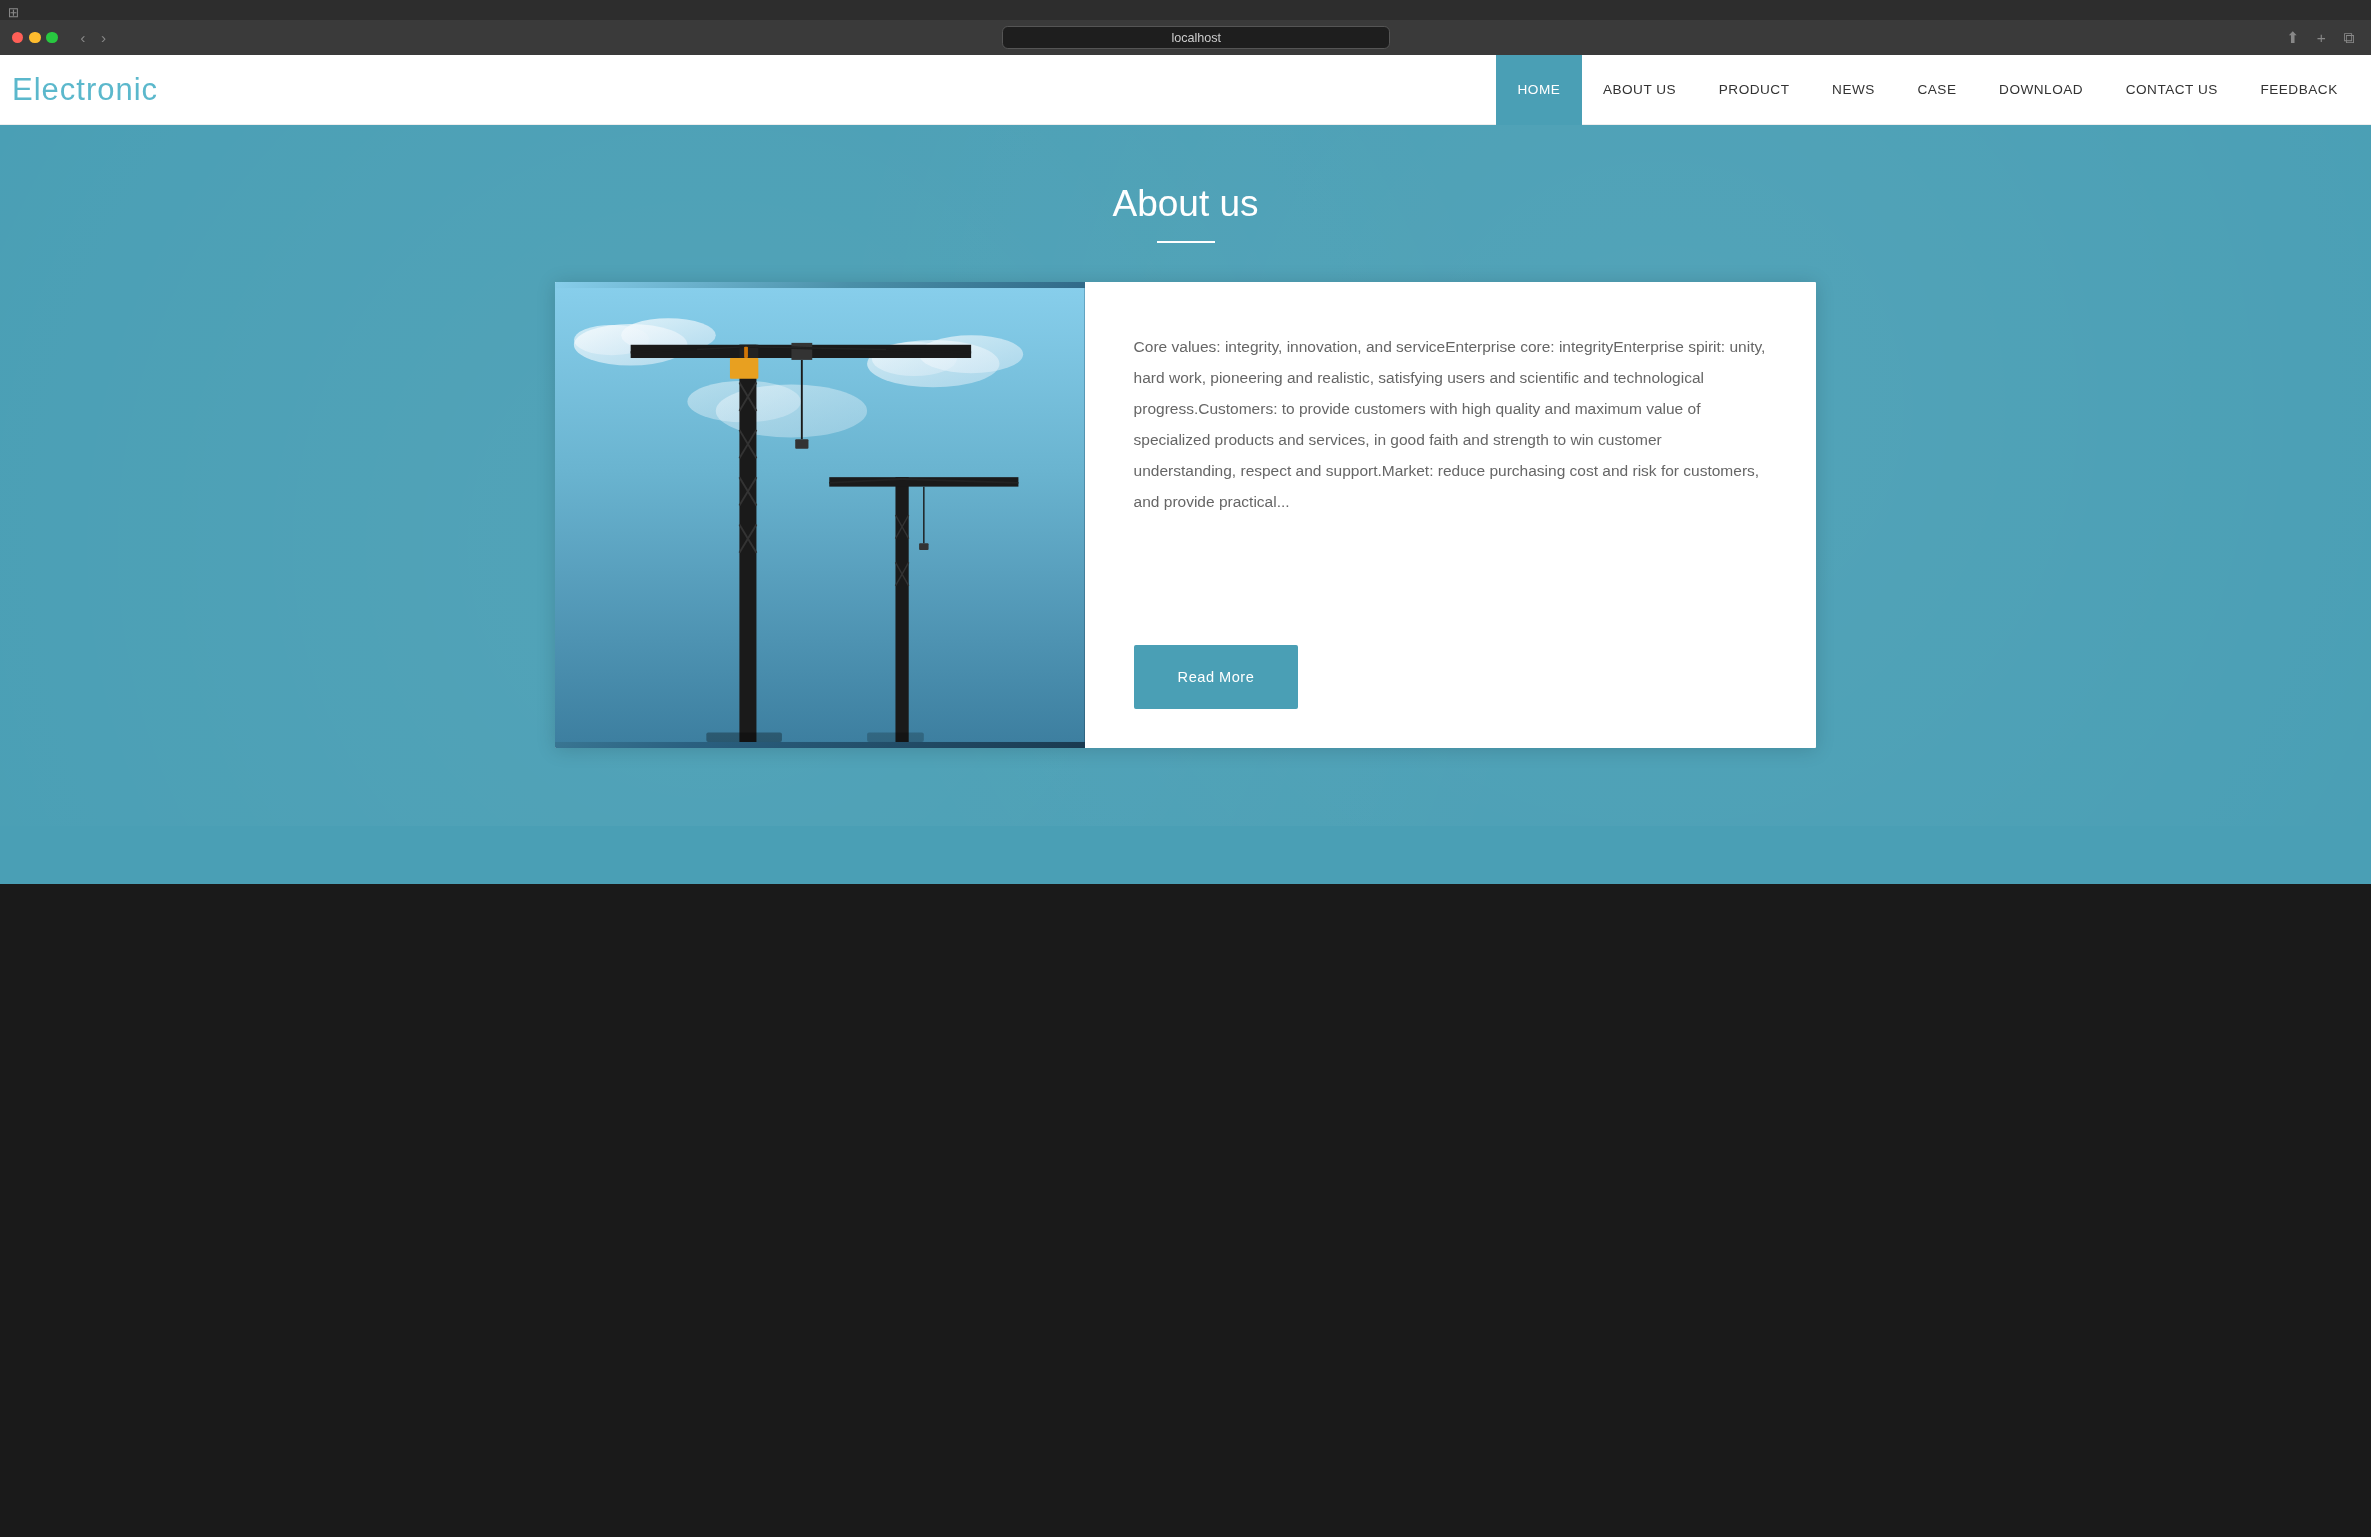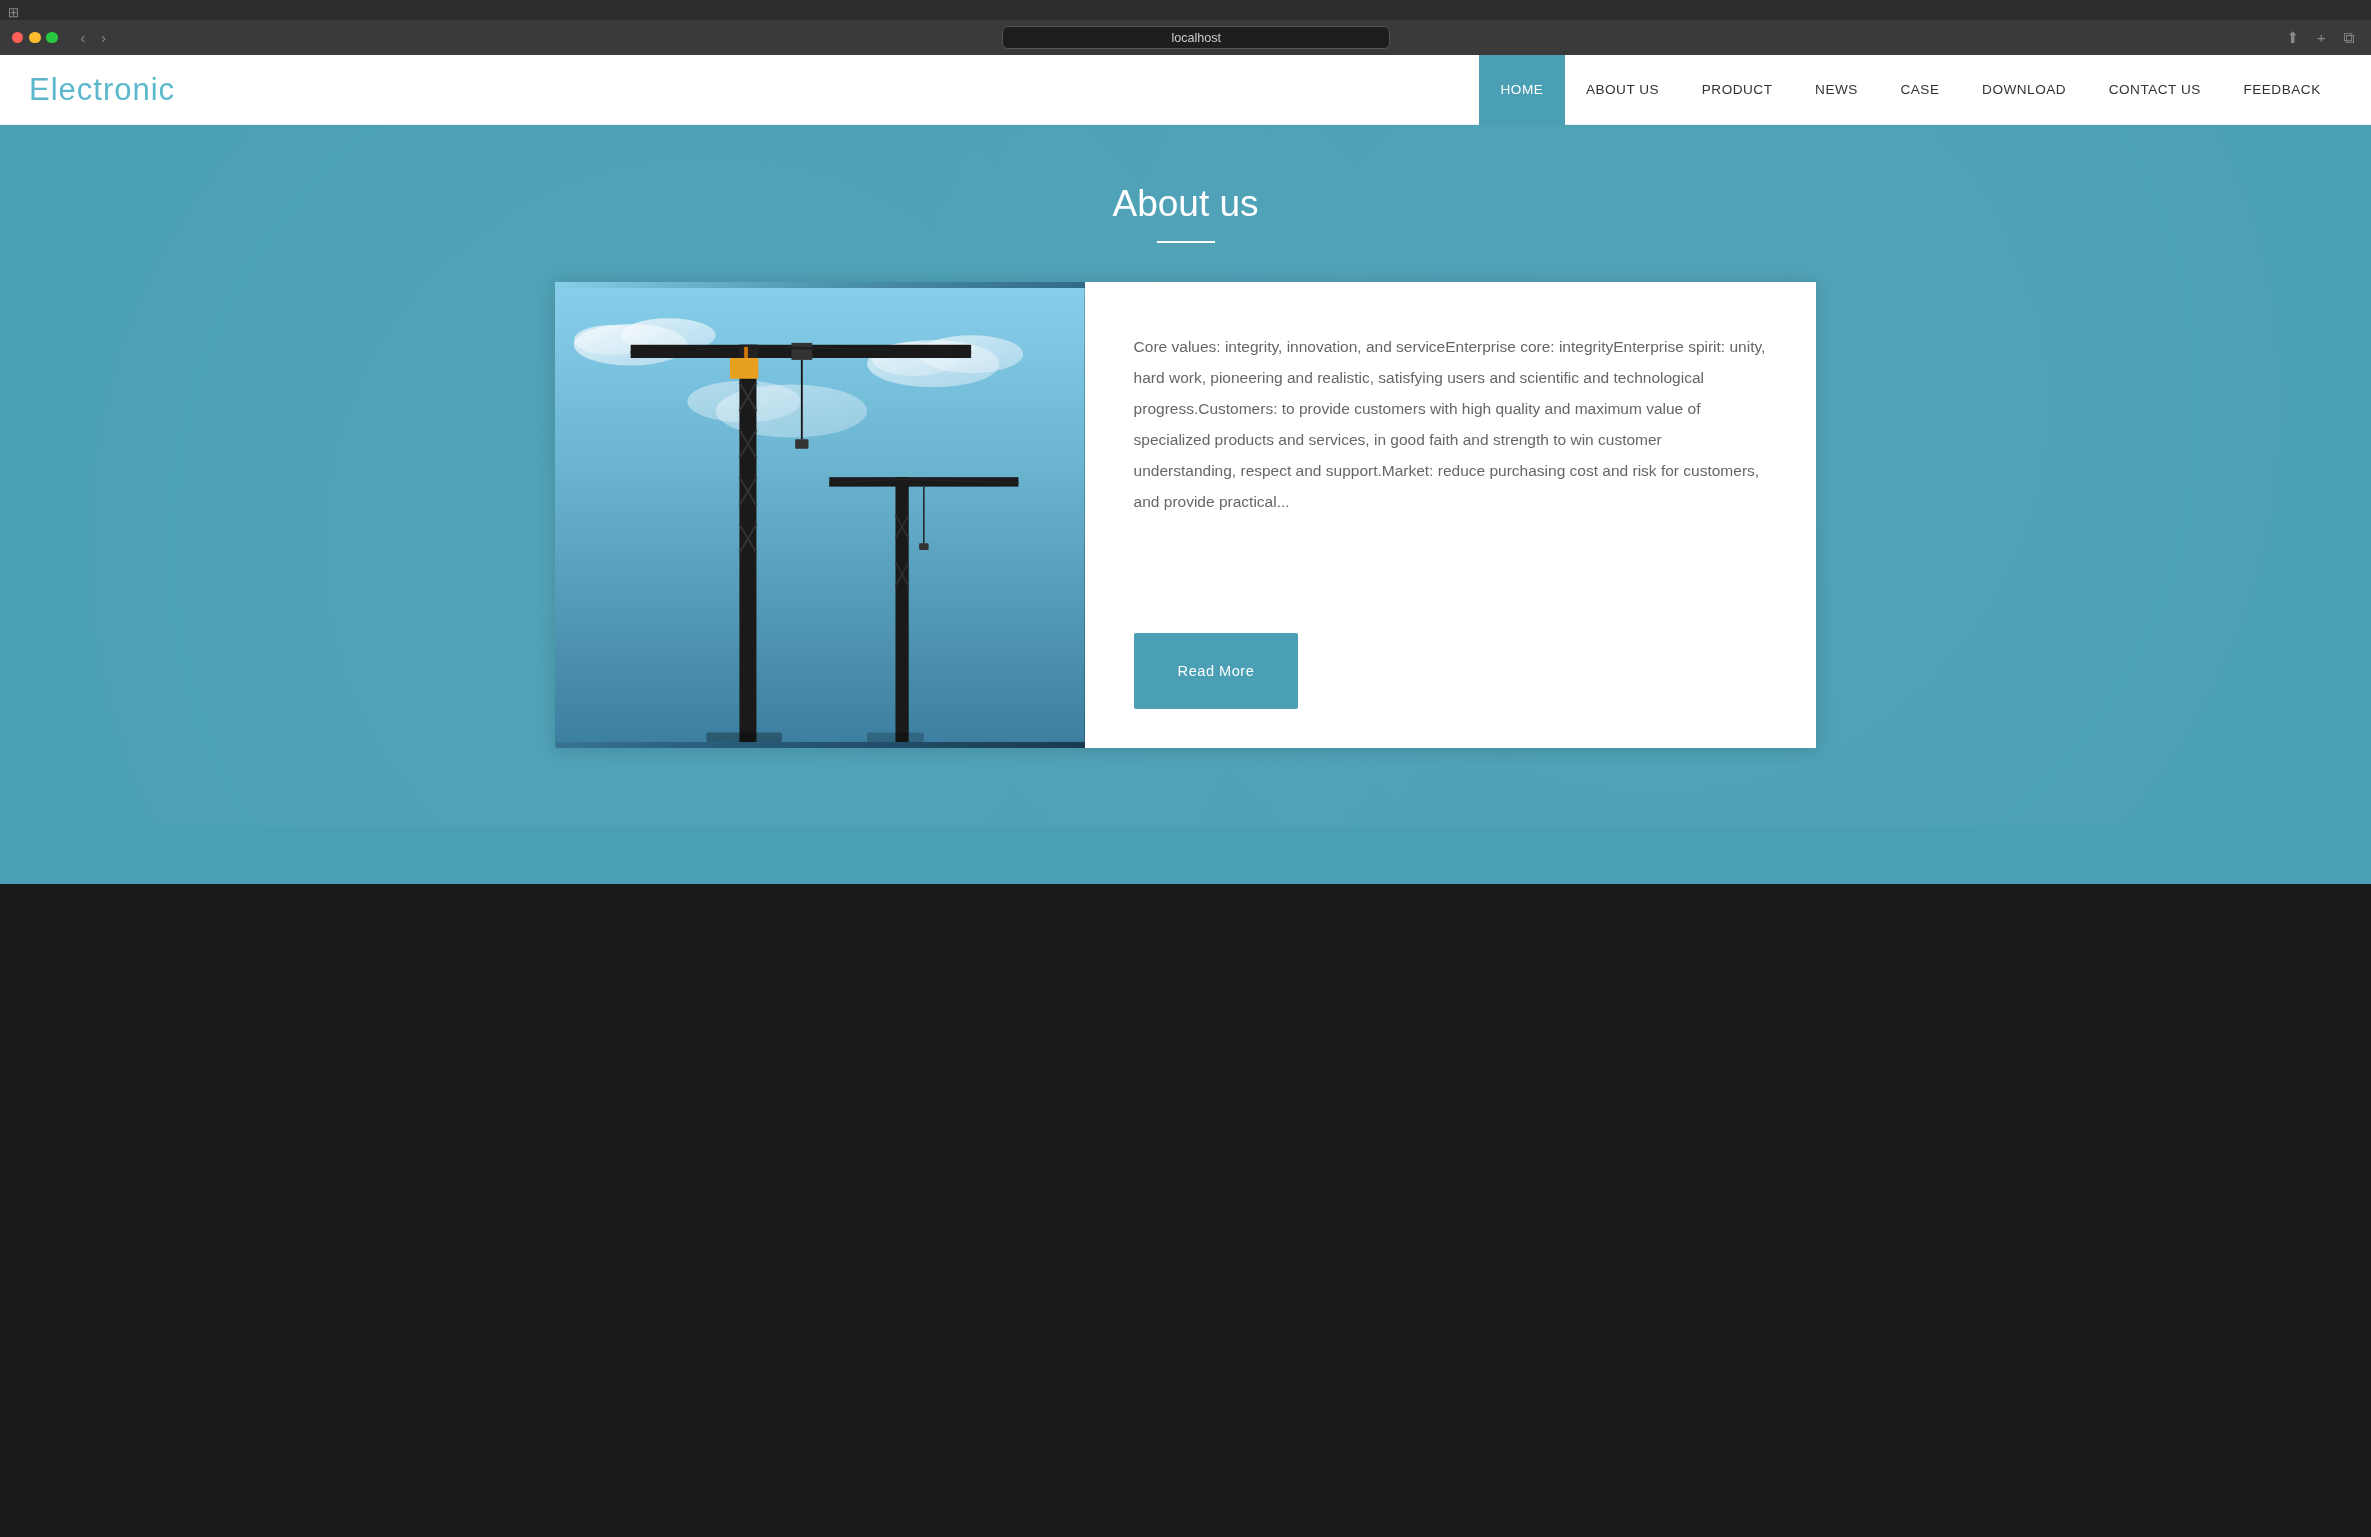"Electronic" .site-header { padding: 0 29px -> 0 12px }
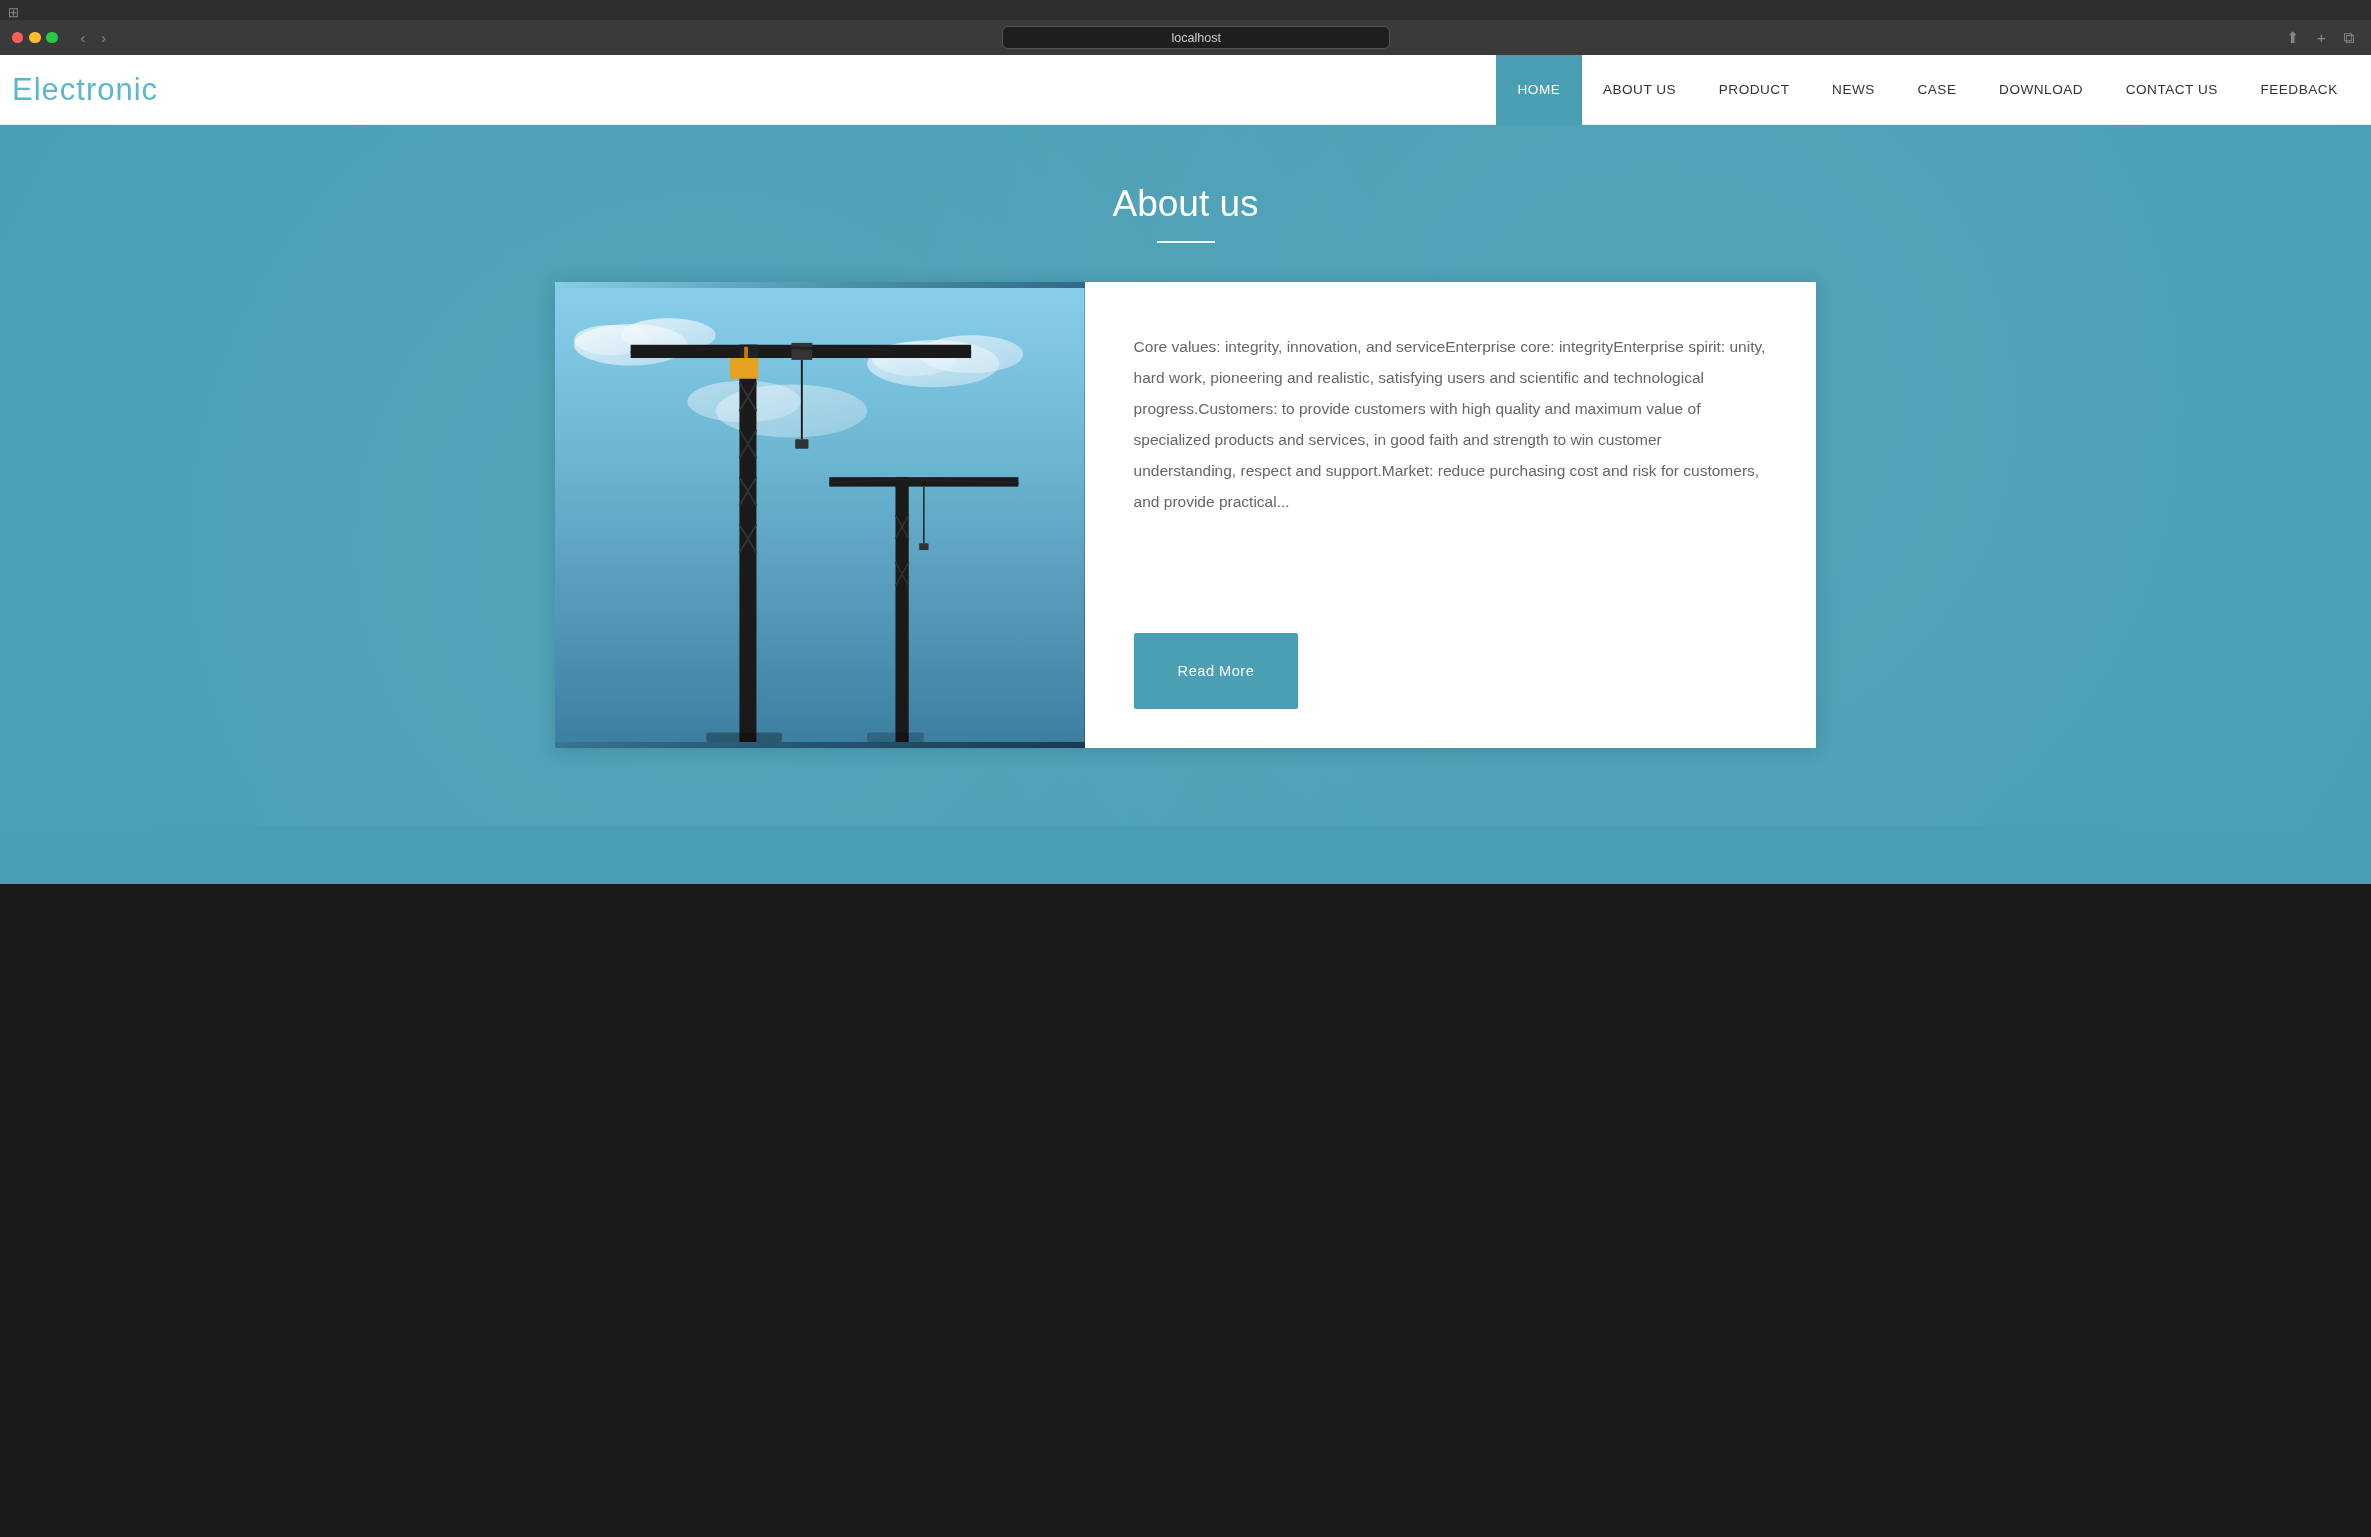"Read More" .read-more-btn { padding: 30px 44px -> 24px 44px }
